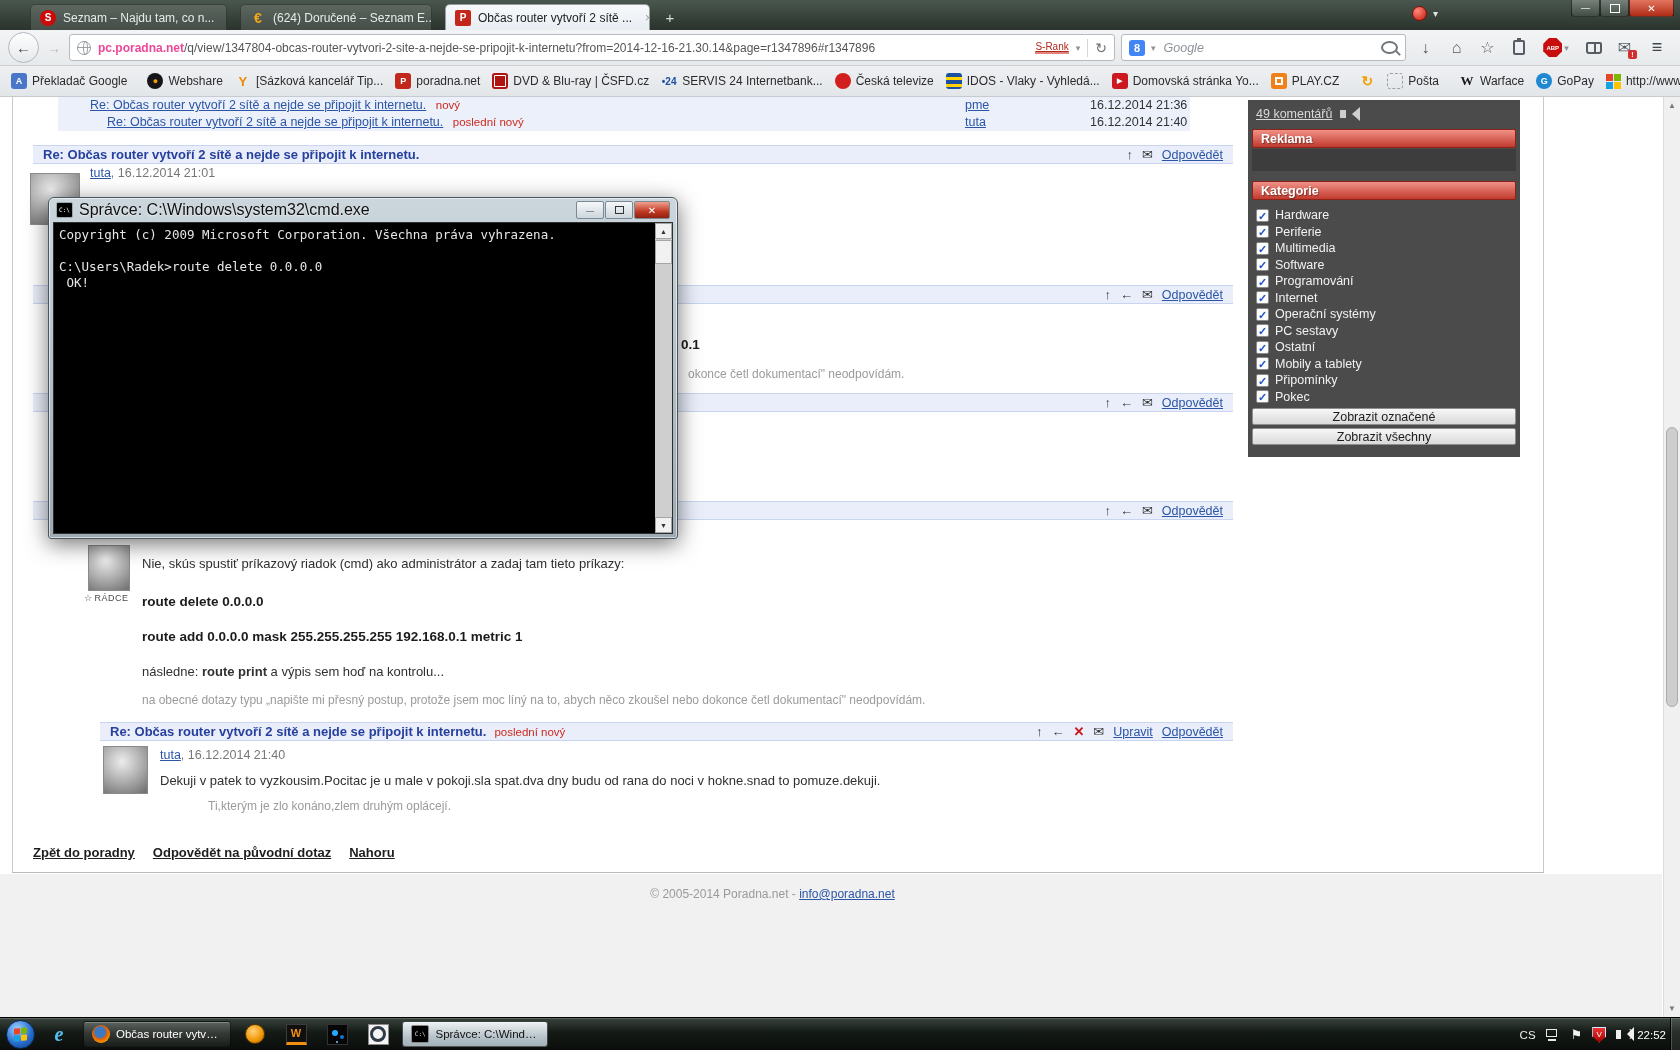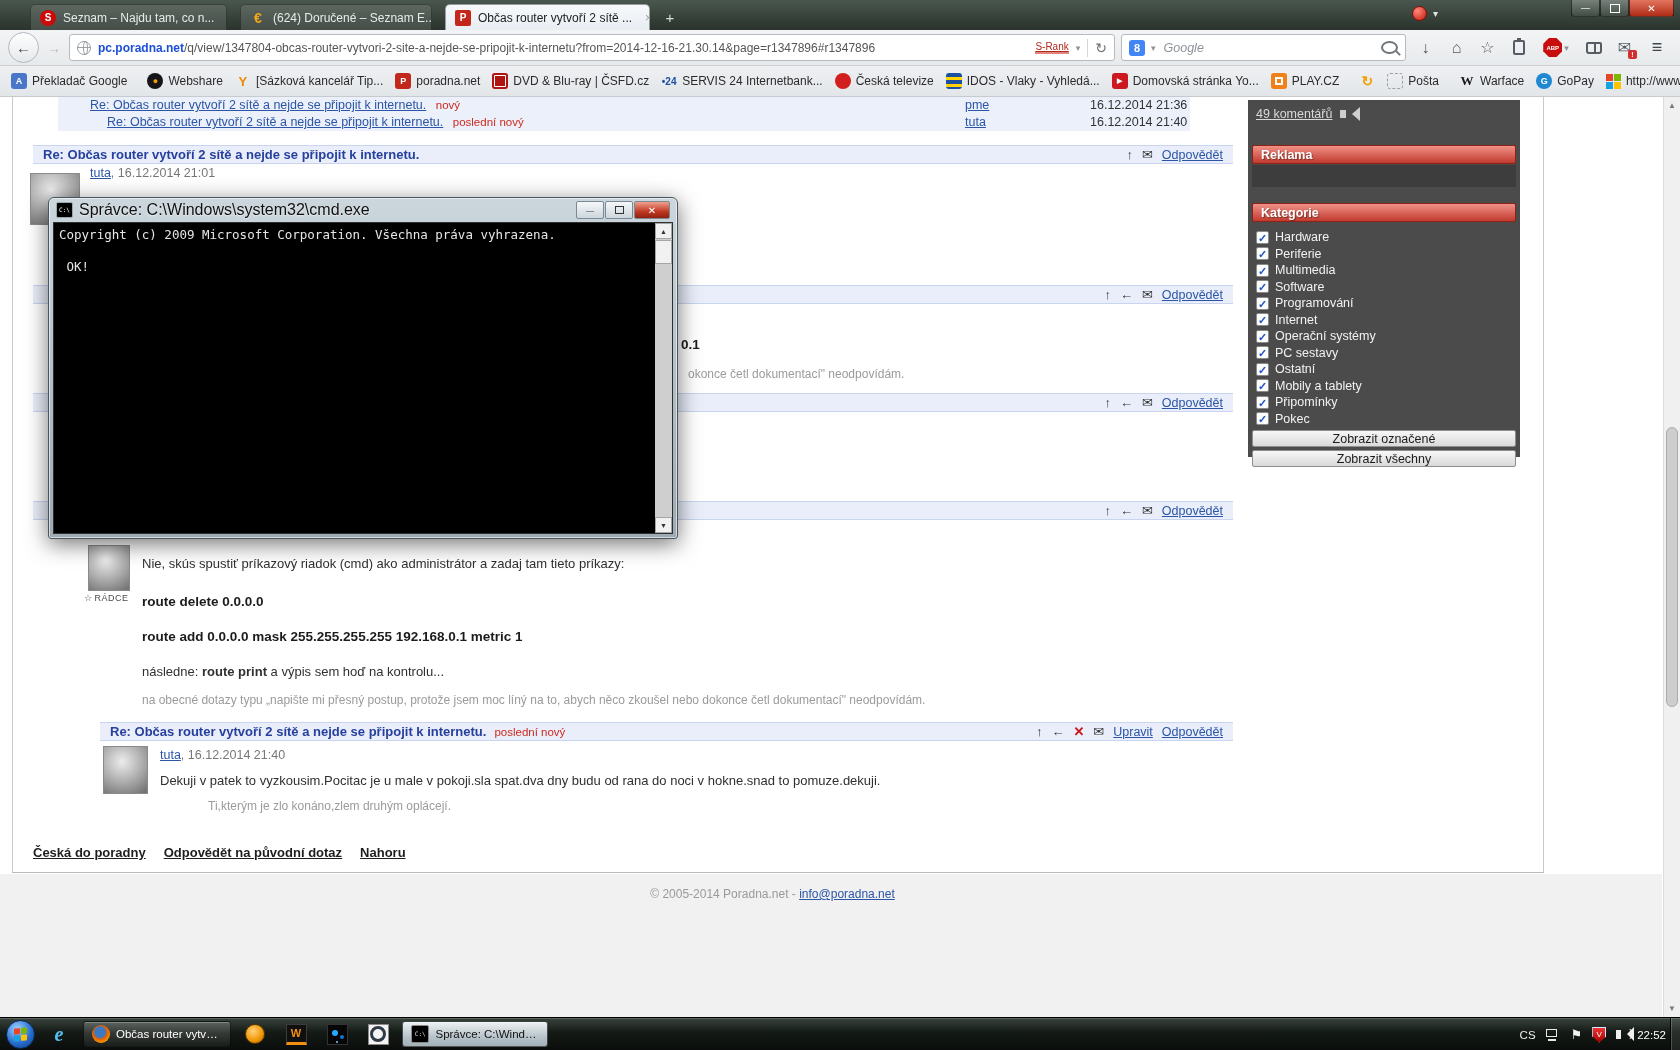"pc.poradna.net" .urldomain { color: #1d4ed8 -> #ec4899 }
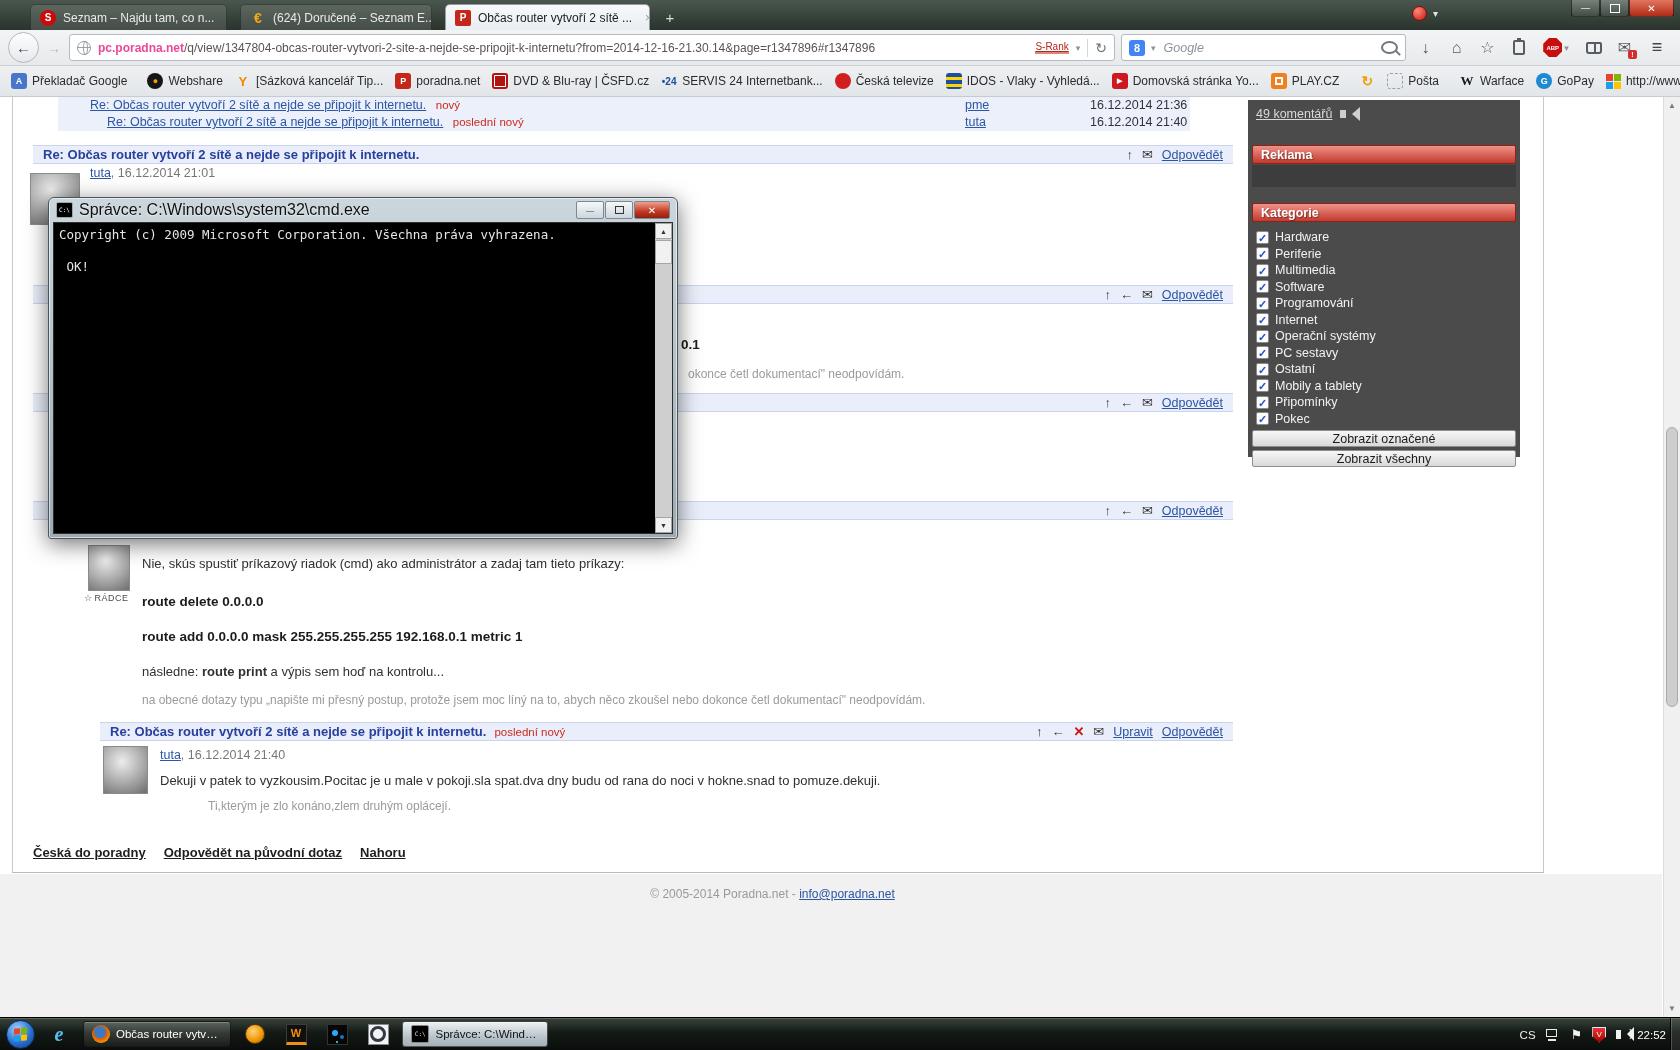"Reklama" .sbhdr { margin-top: 16px -> none }
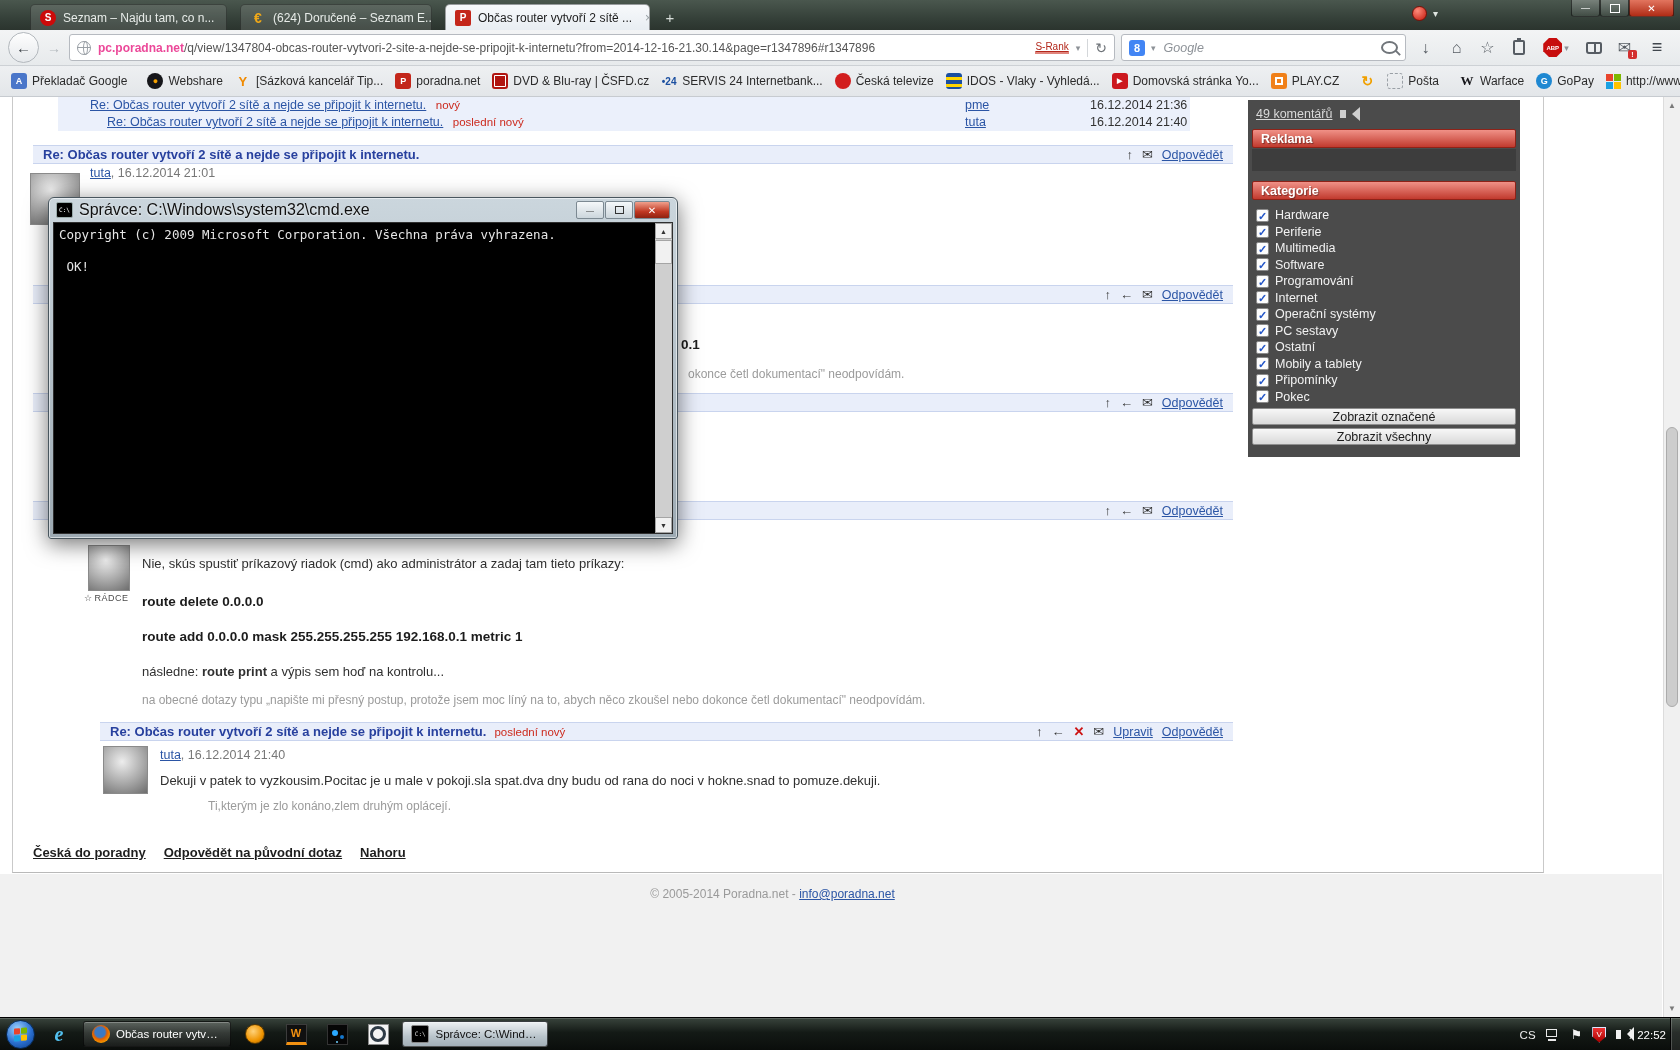"C:\Users\Radek>route delete 0.0.0.0" div.cline { html: none -> <div>C:\Users\Radek&gt;route delete 0.0.0.0</div> }
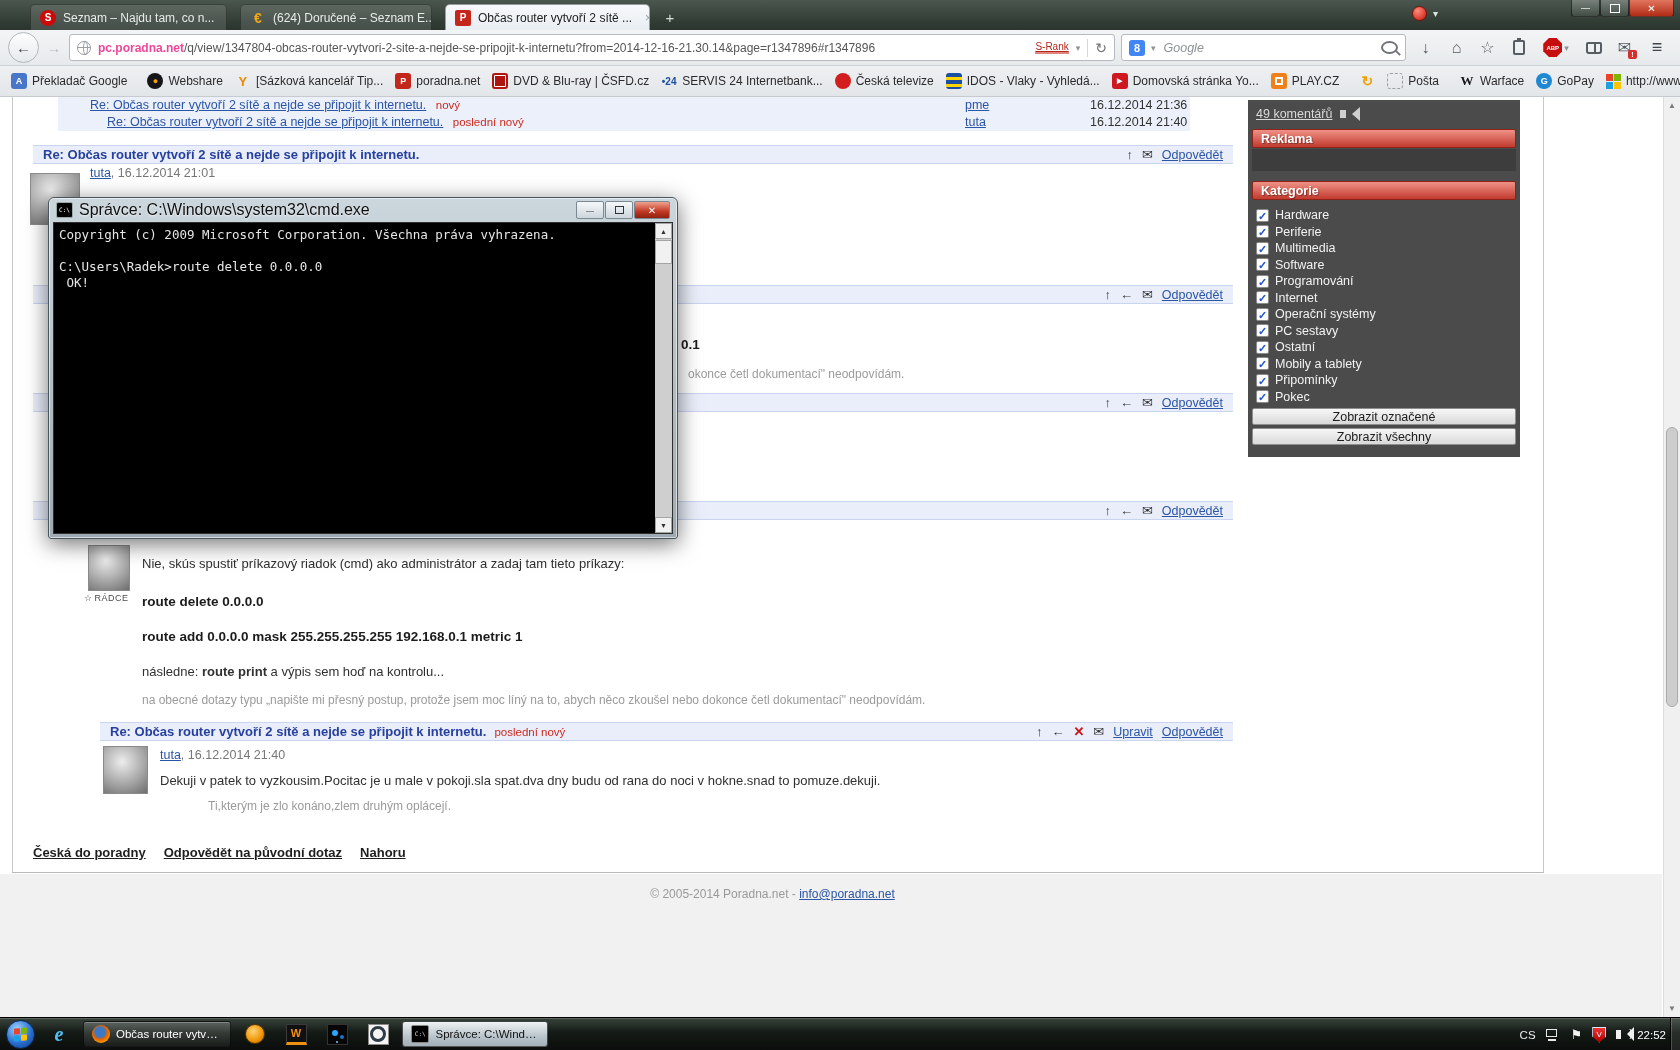"Česká do poradny" span.flink { text: Česká -> Zpět }
